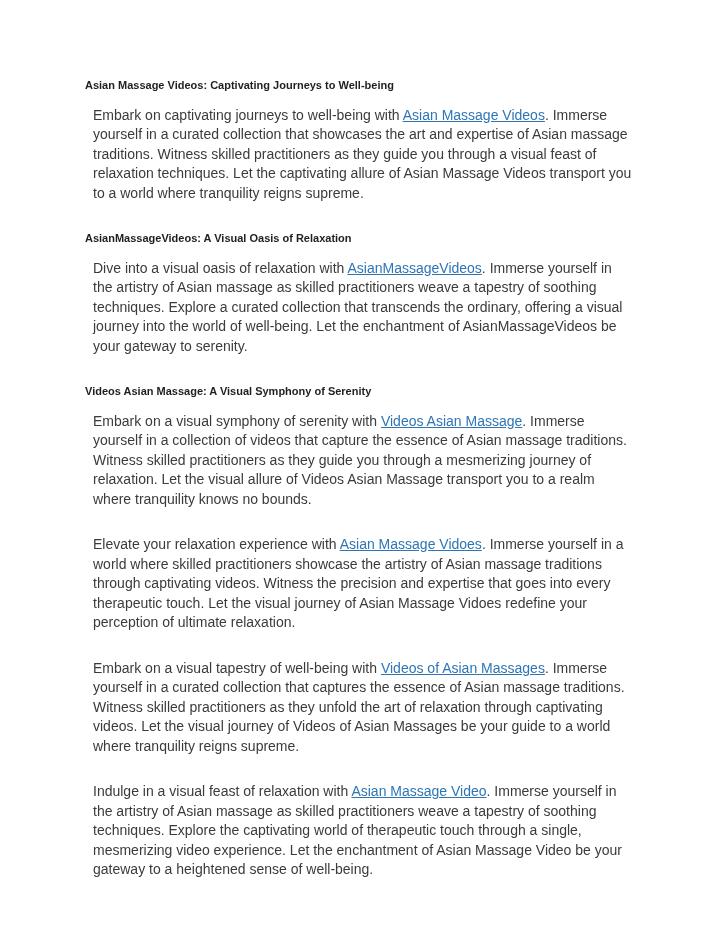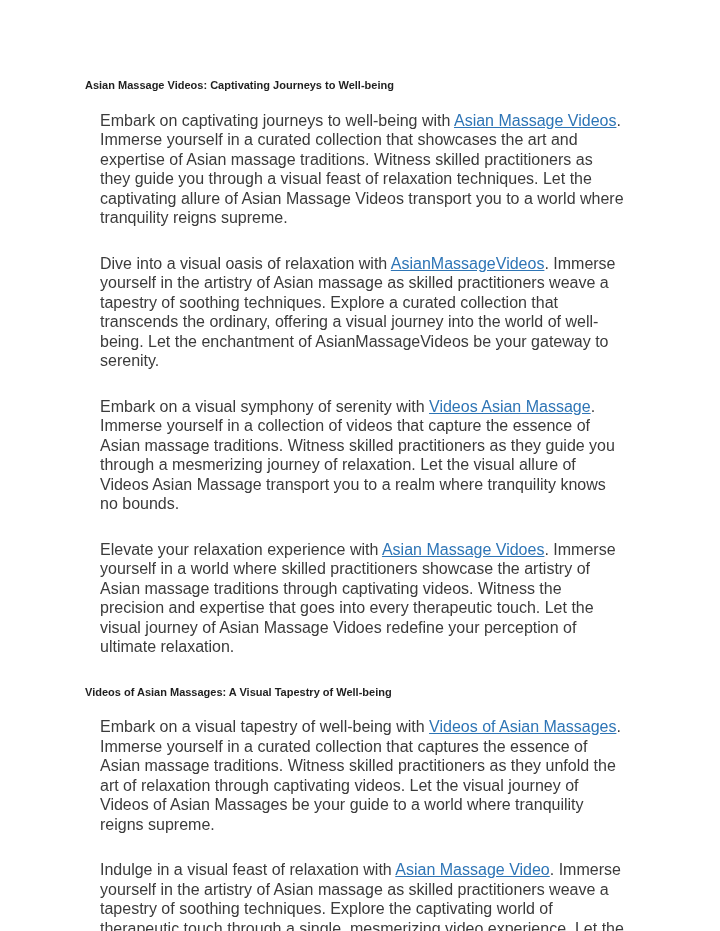"Embark on captivating journeys to" .sec p { font-size: 16px -> 14px; margin: 15px -> 8px }
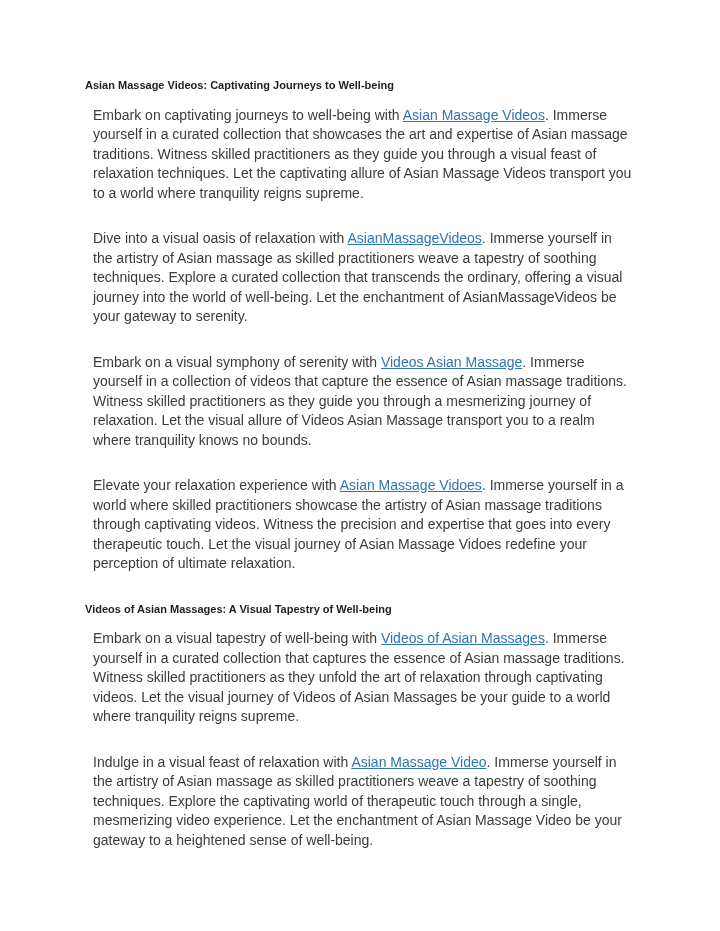"AsianMassageVideos: A Visual Oasis of" h3 { html: none -> <h3>AsianMassageVideos: A Visual Oasis of Relaxation</h3> }
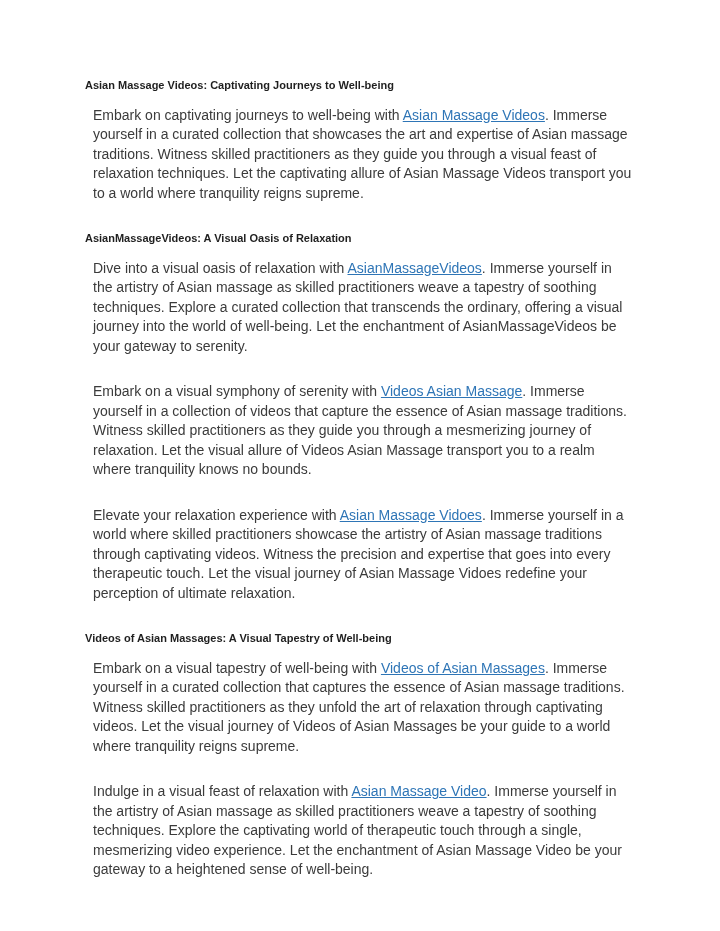"Videos Asian Massage: A Visual" h3 { html: none -> <h3>Videos Asian Massage: A Visual Symphony of Serenity</h3> }
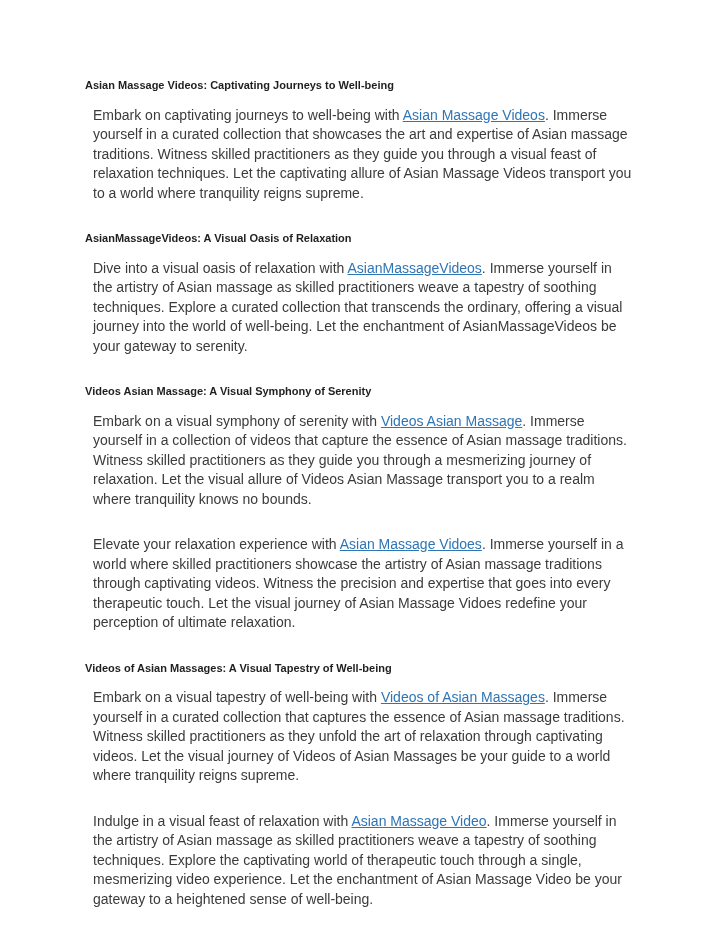"Videos of Asian Massages: A" h3 { html: <h3>Videos of Asian Massages: A Visual Tapestry of Well-being</h3> -> none }
